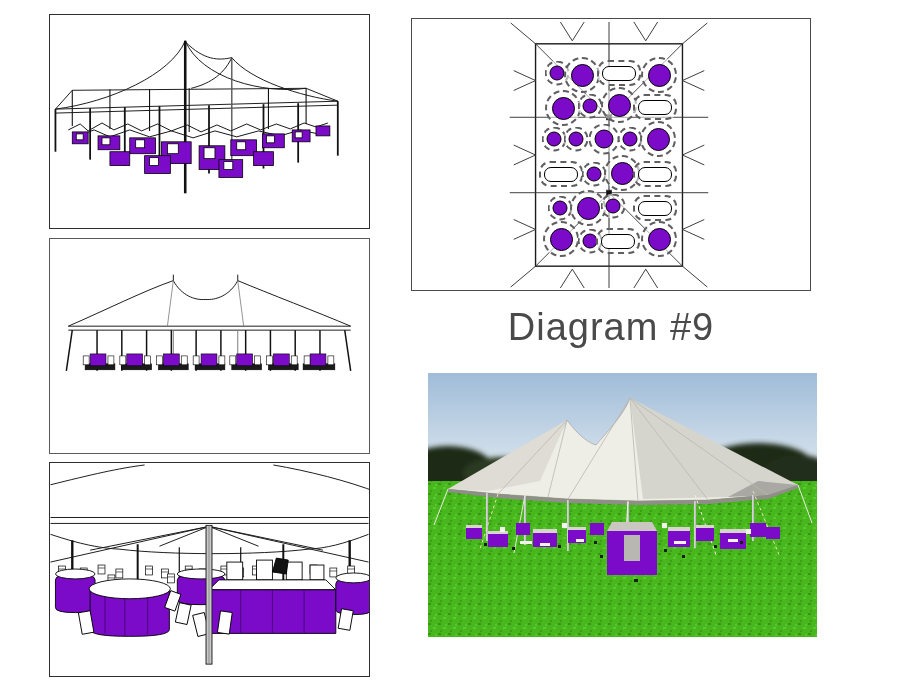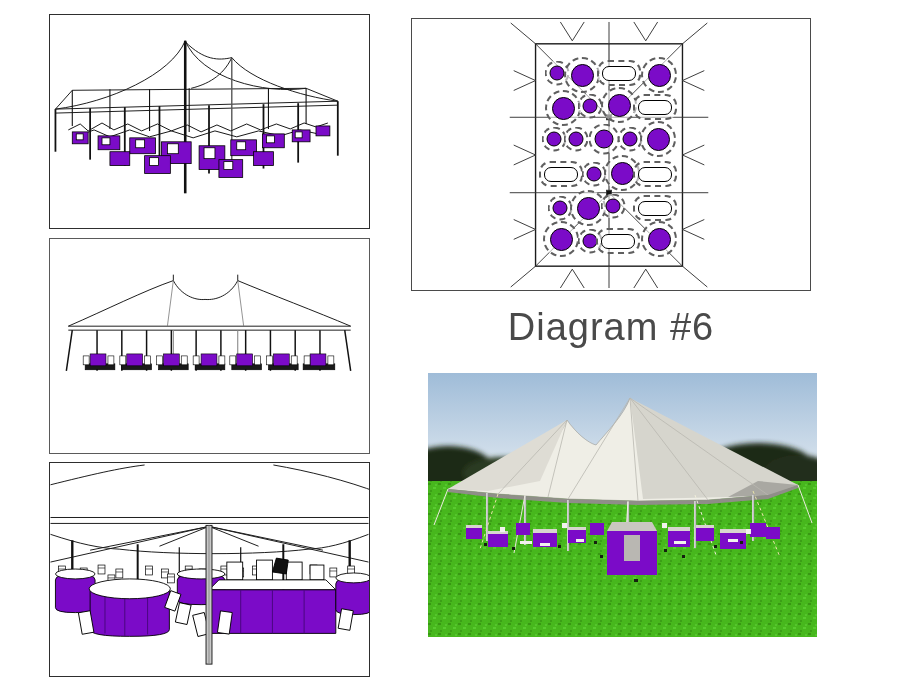"Diagram #6" div { text: 6 -> 9 }
